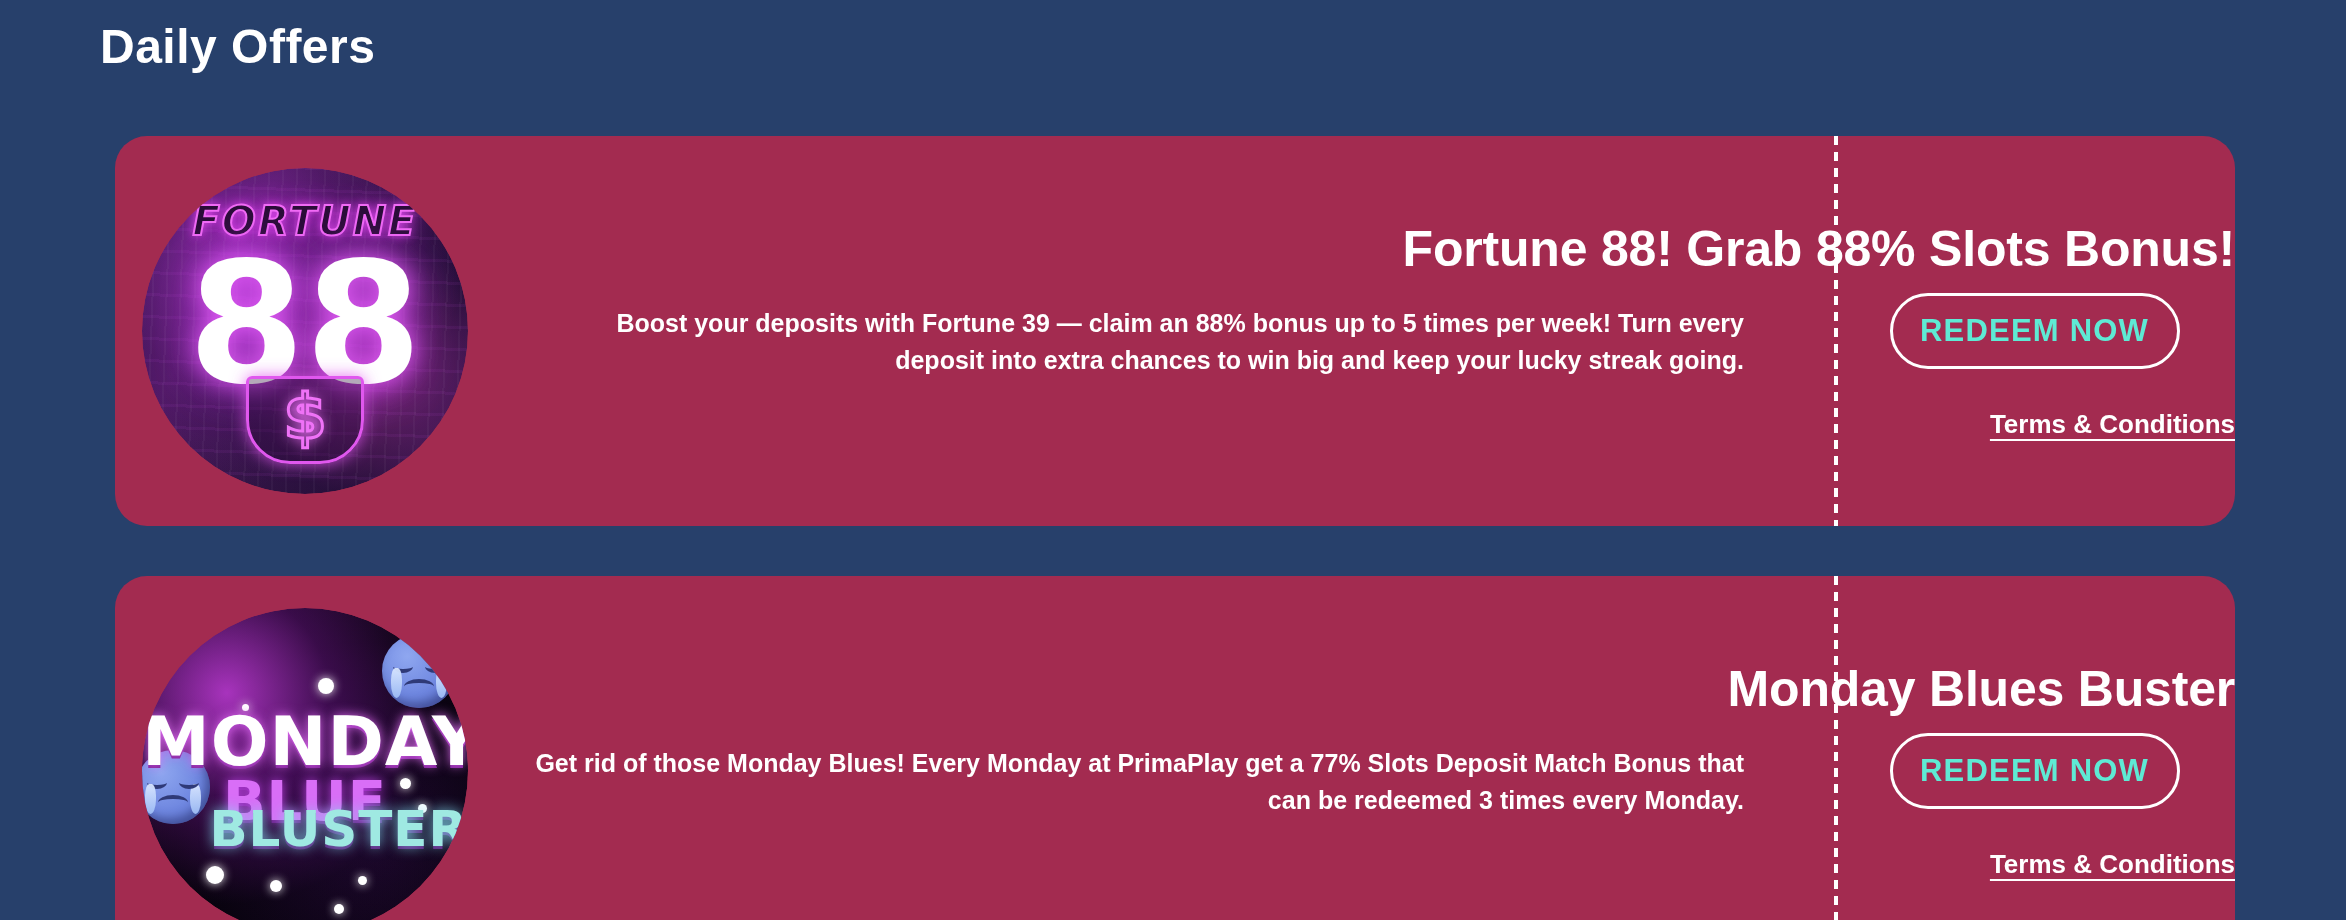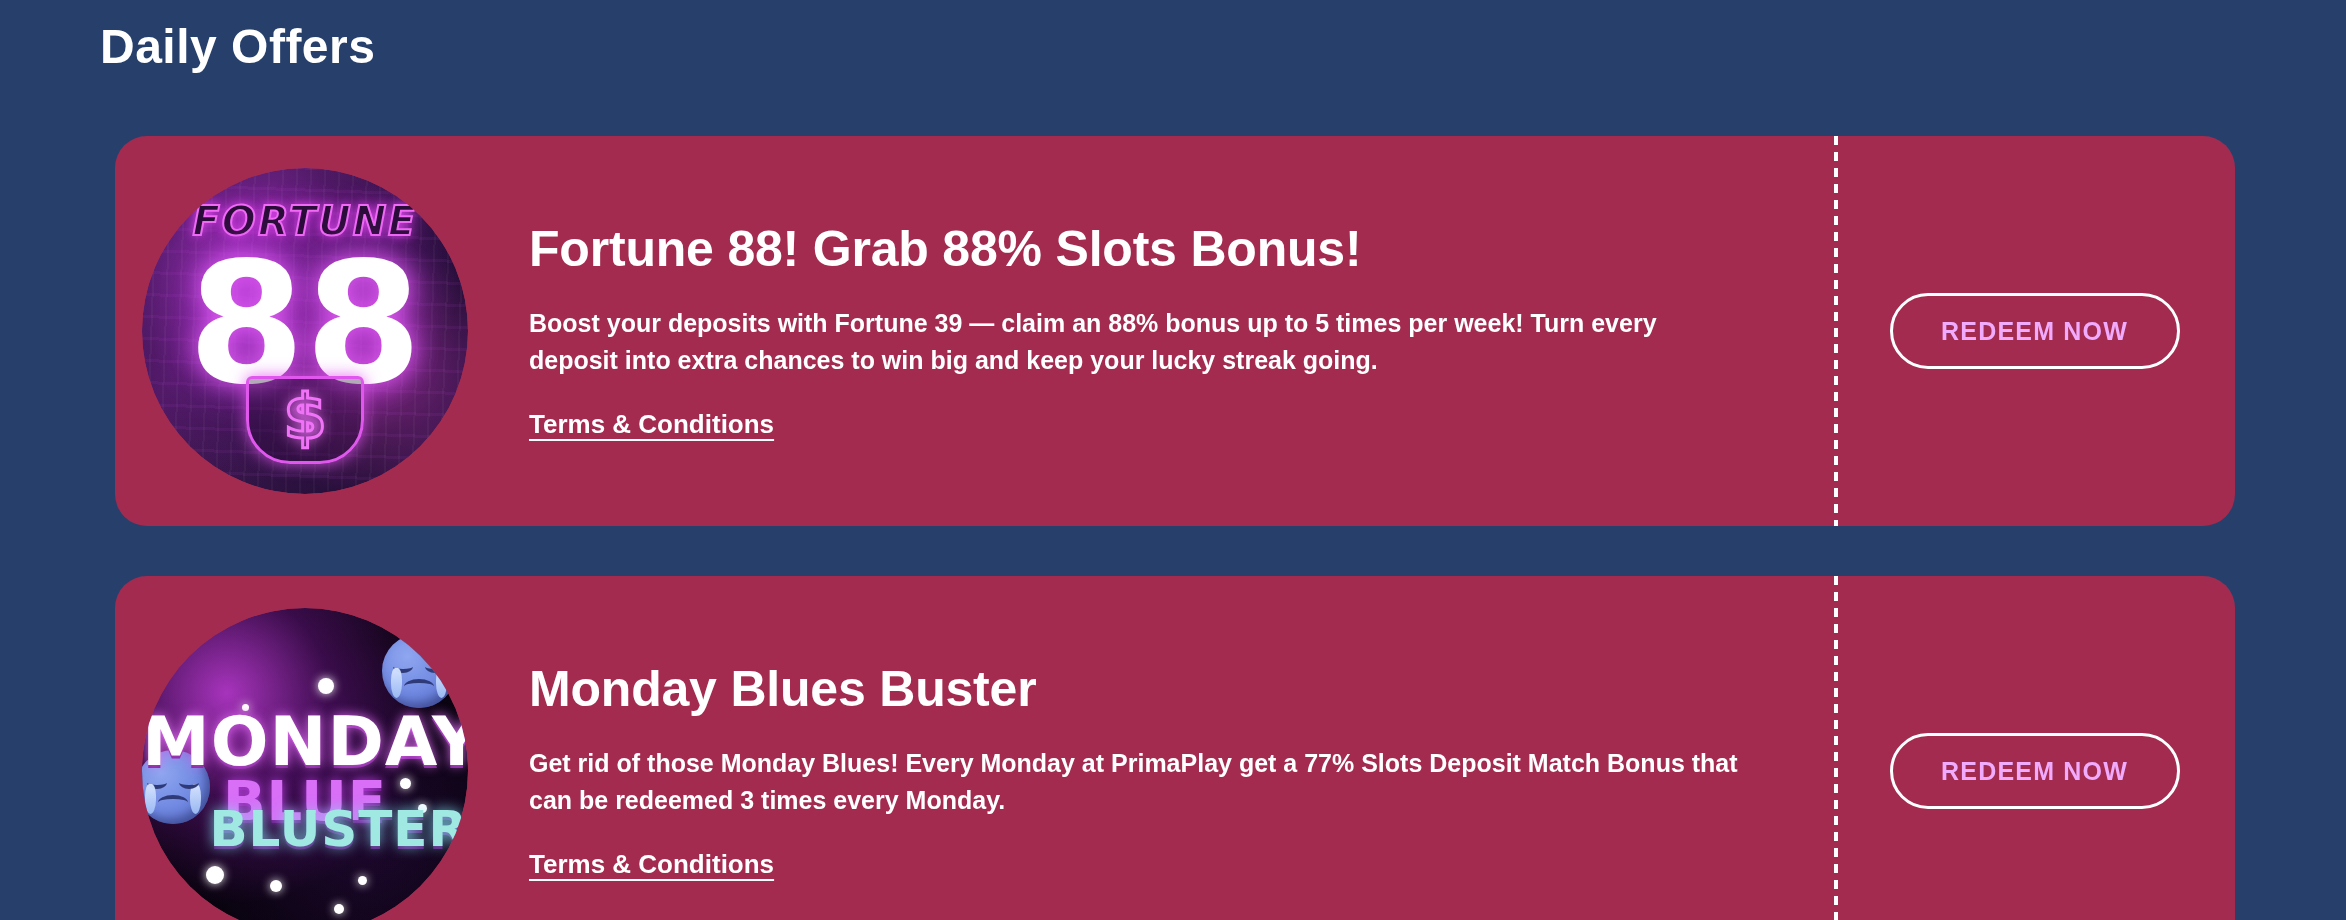"Fortune 88! Grab 88% Slots" .card-text { text-align: none -> right }
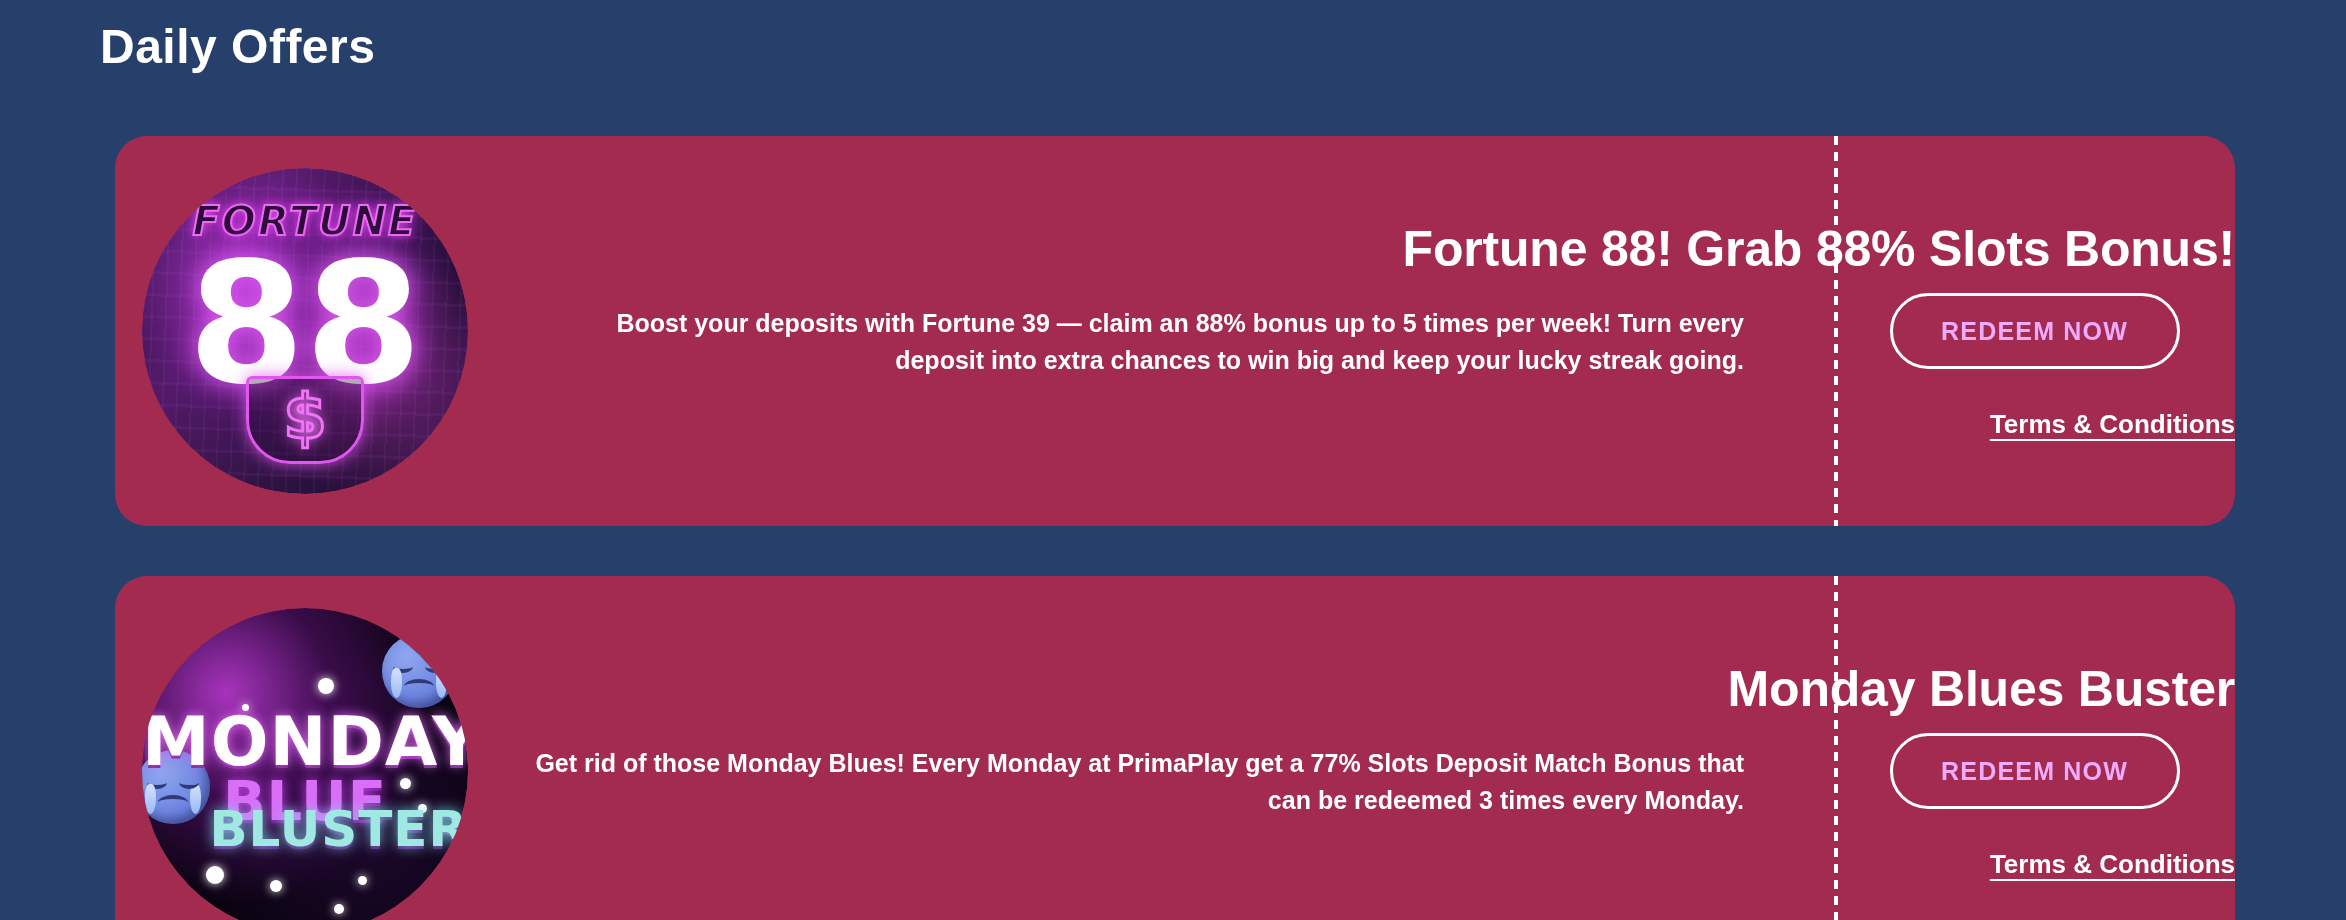"REDEEM NOW" .redeem-btn { color: #f0abfc -> #5eead4; font-size: 25px -> 31px }
